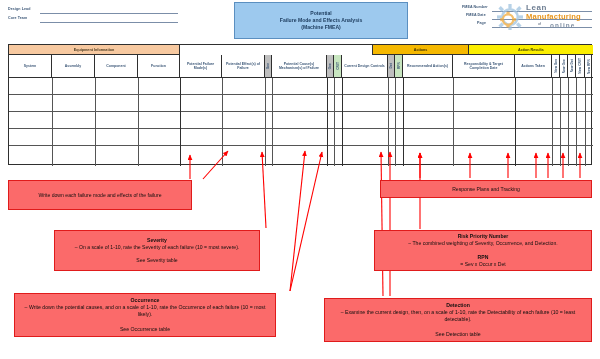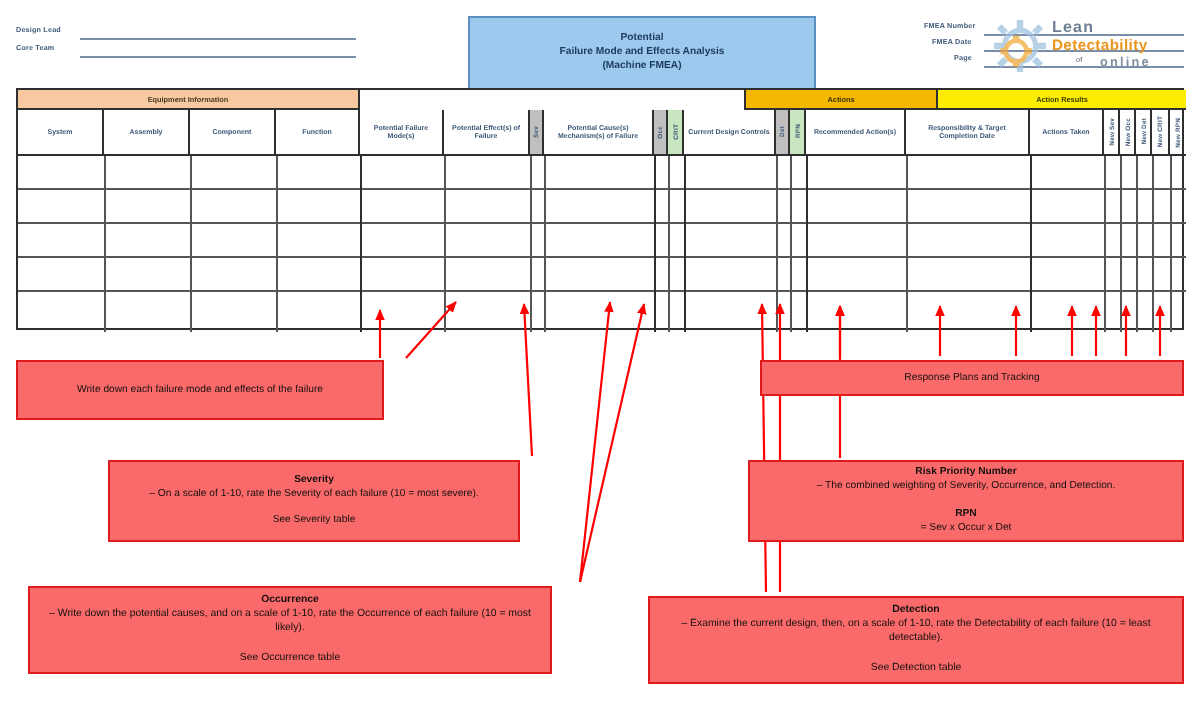"Lean" .hdr { top: 6px -> 0 }
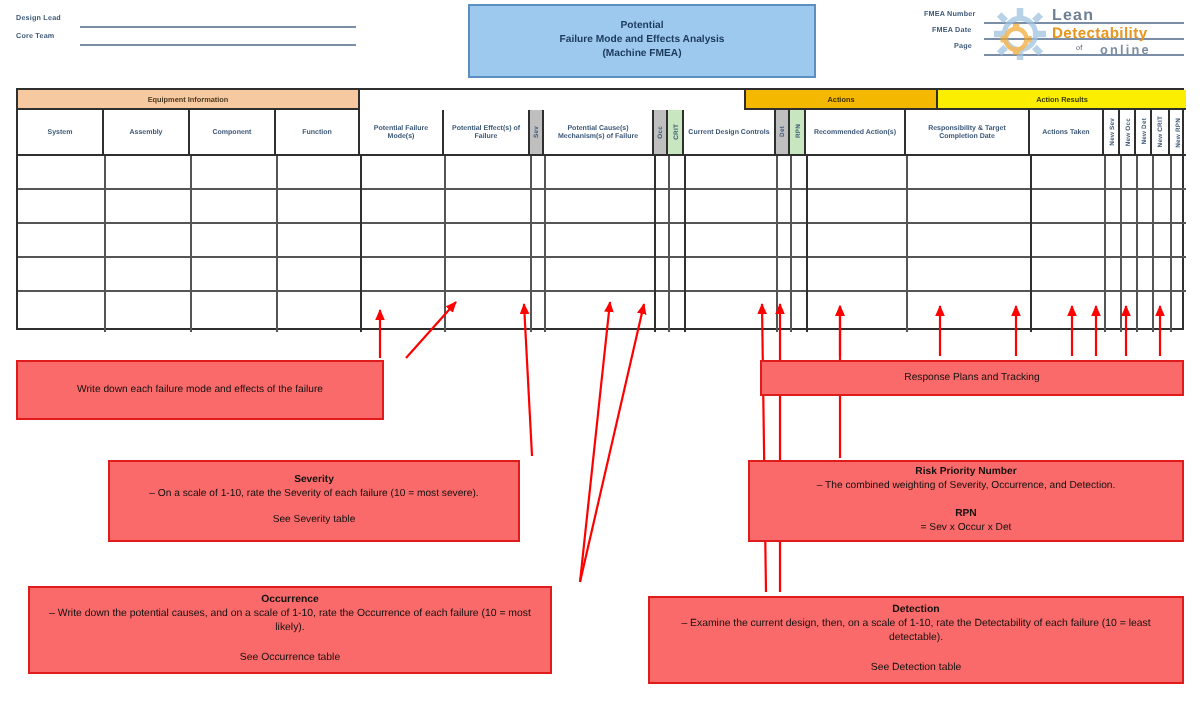"Detectability" div.lt2 { text: Detectability -> Manufacturing }
